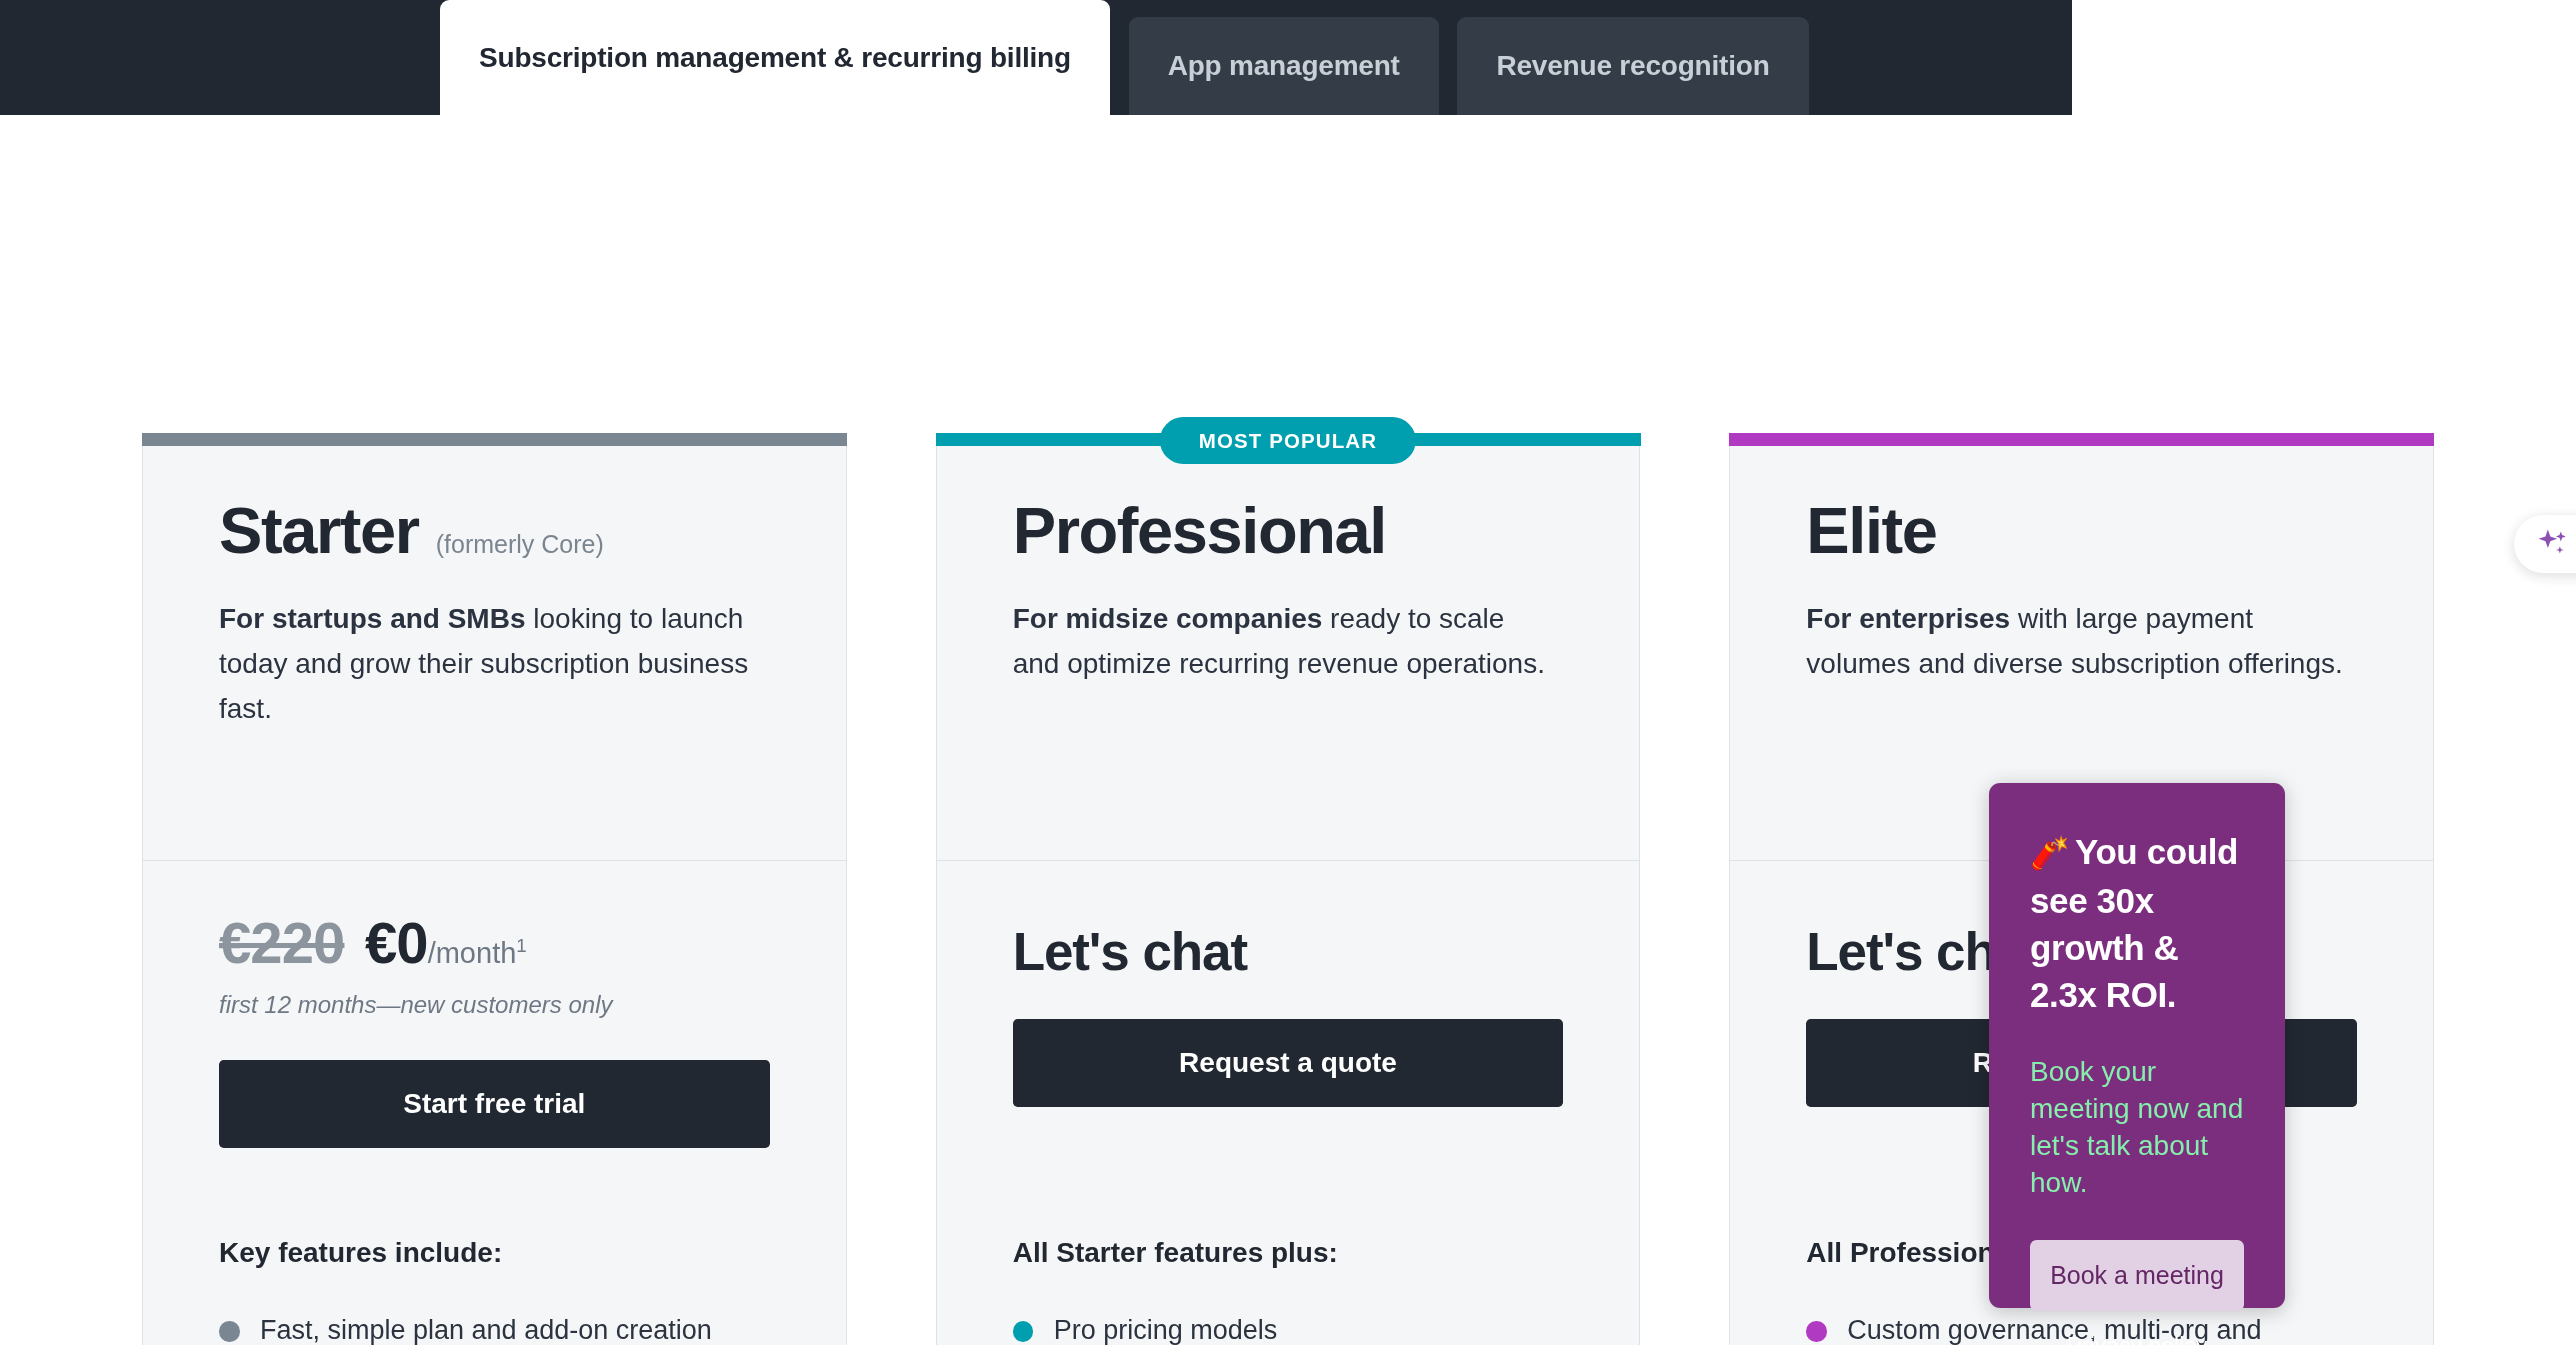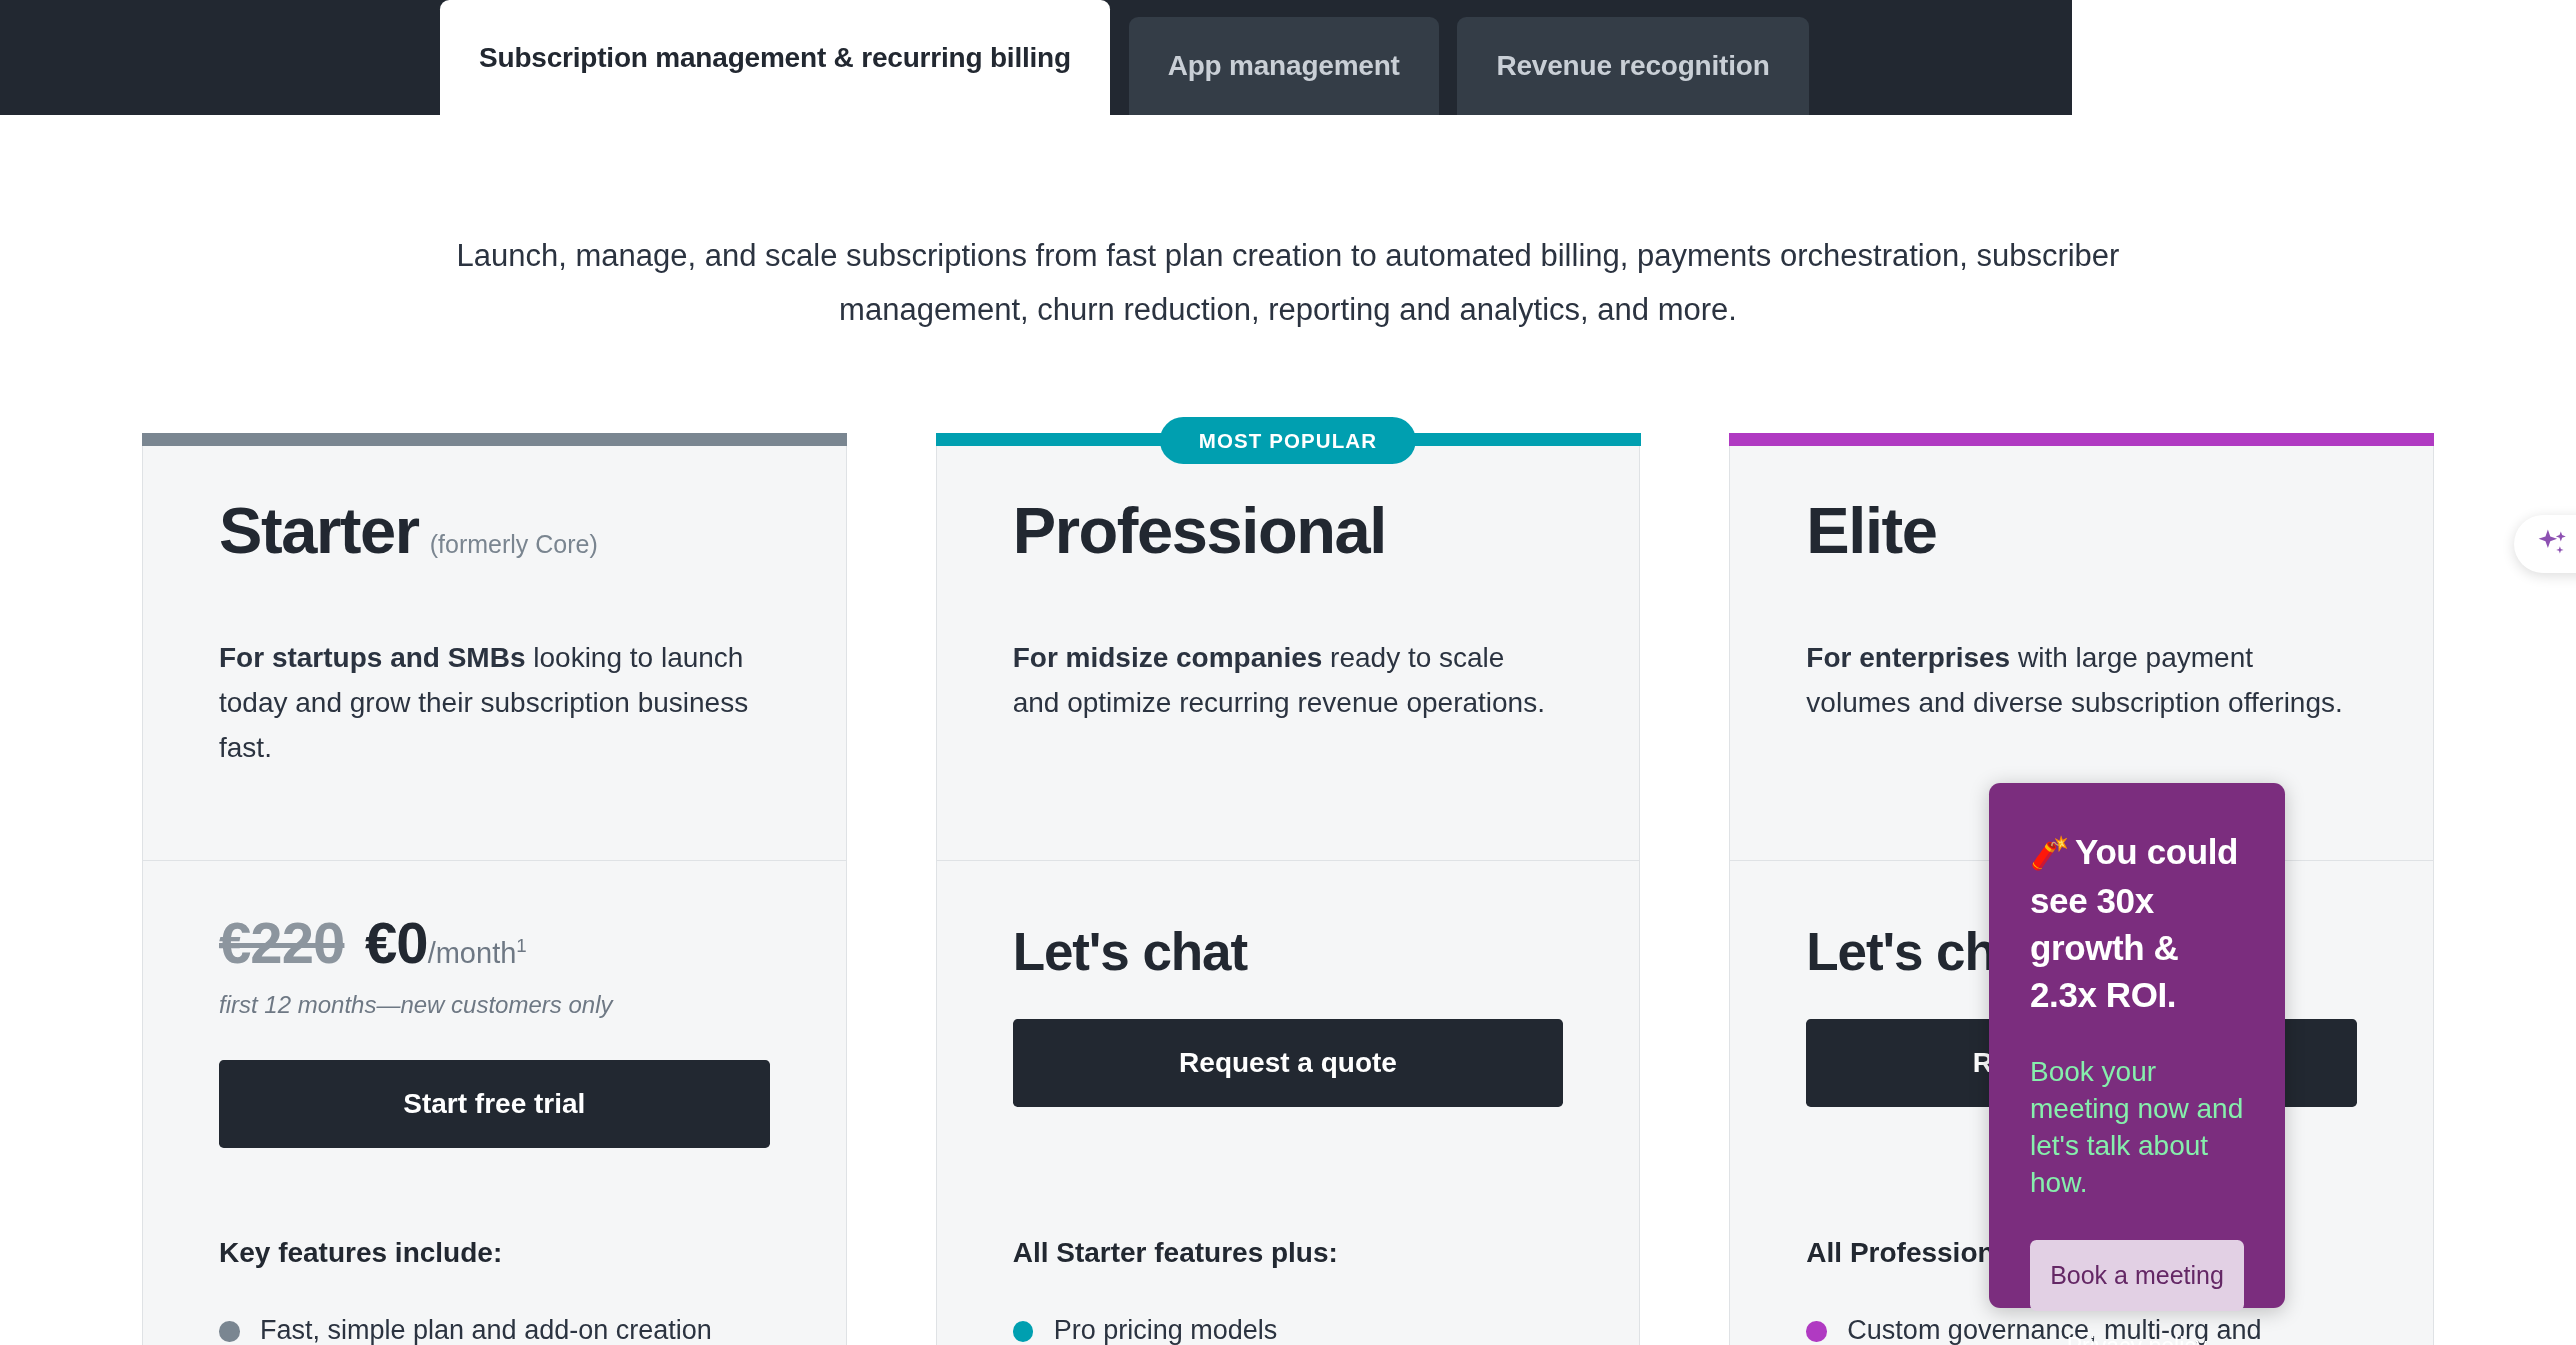"Launch, manage, and scale subscriptions" p.intro { html: <p>Launch, manage, and scale subscriptions from fast plan creation to automated billing, payments orchestration, subscriber management, churn reduction, reporting and analytics, and more.</p> -> none }
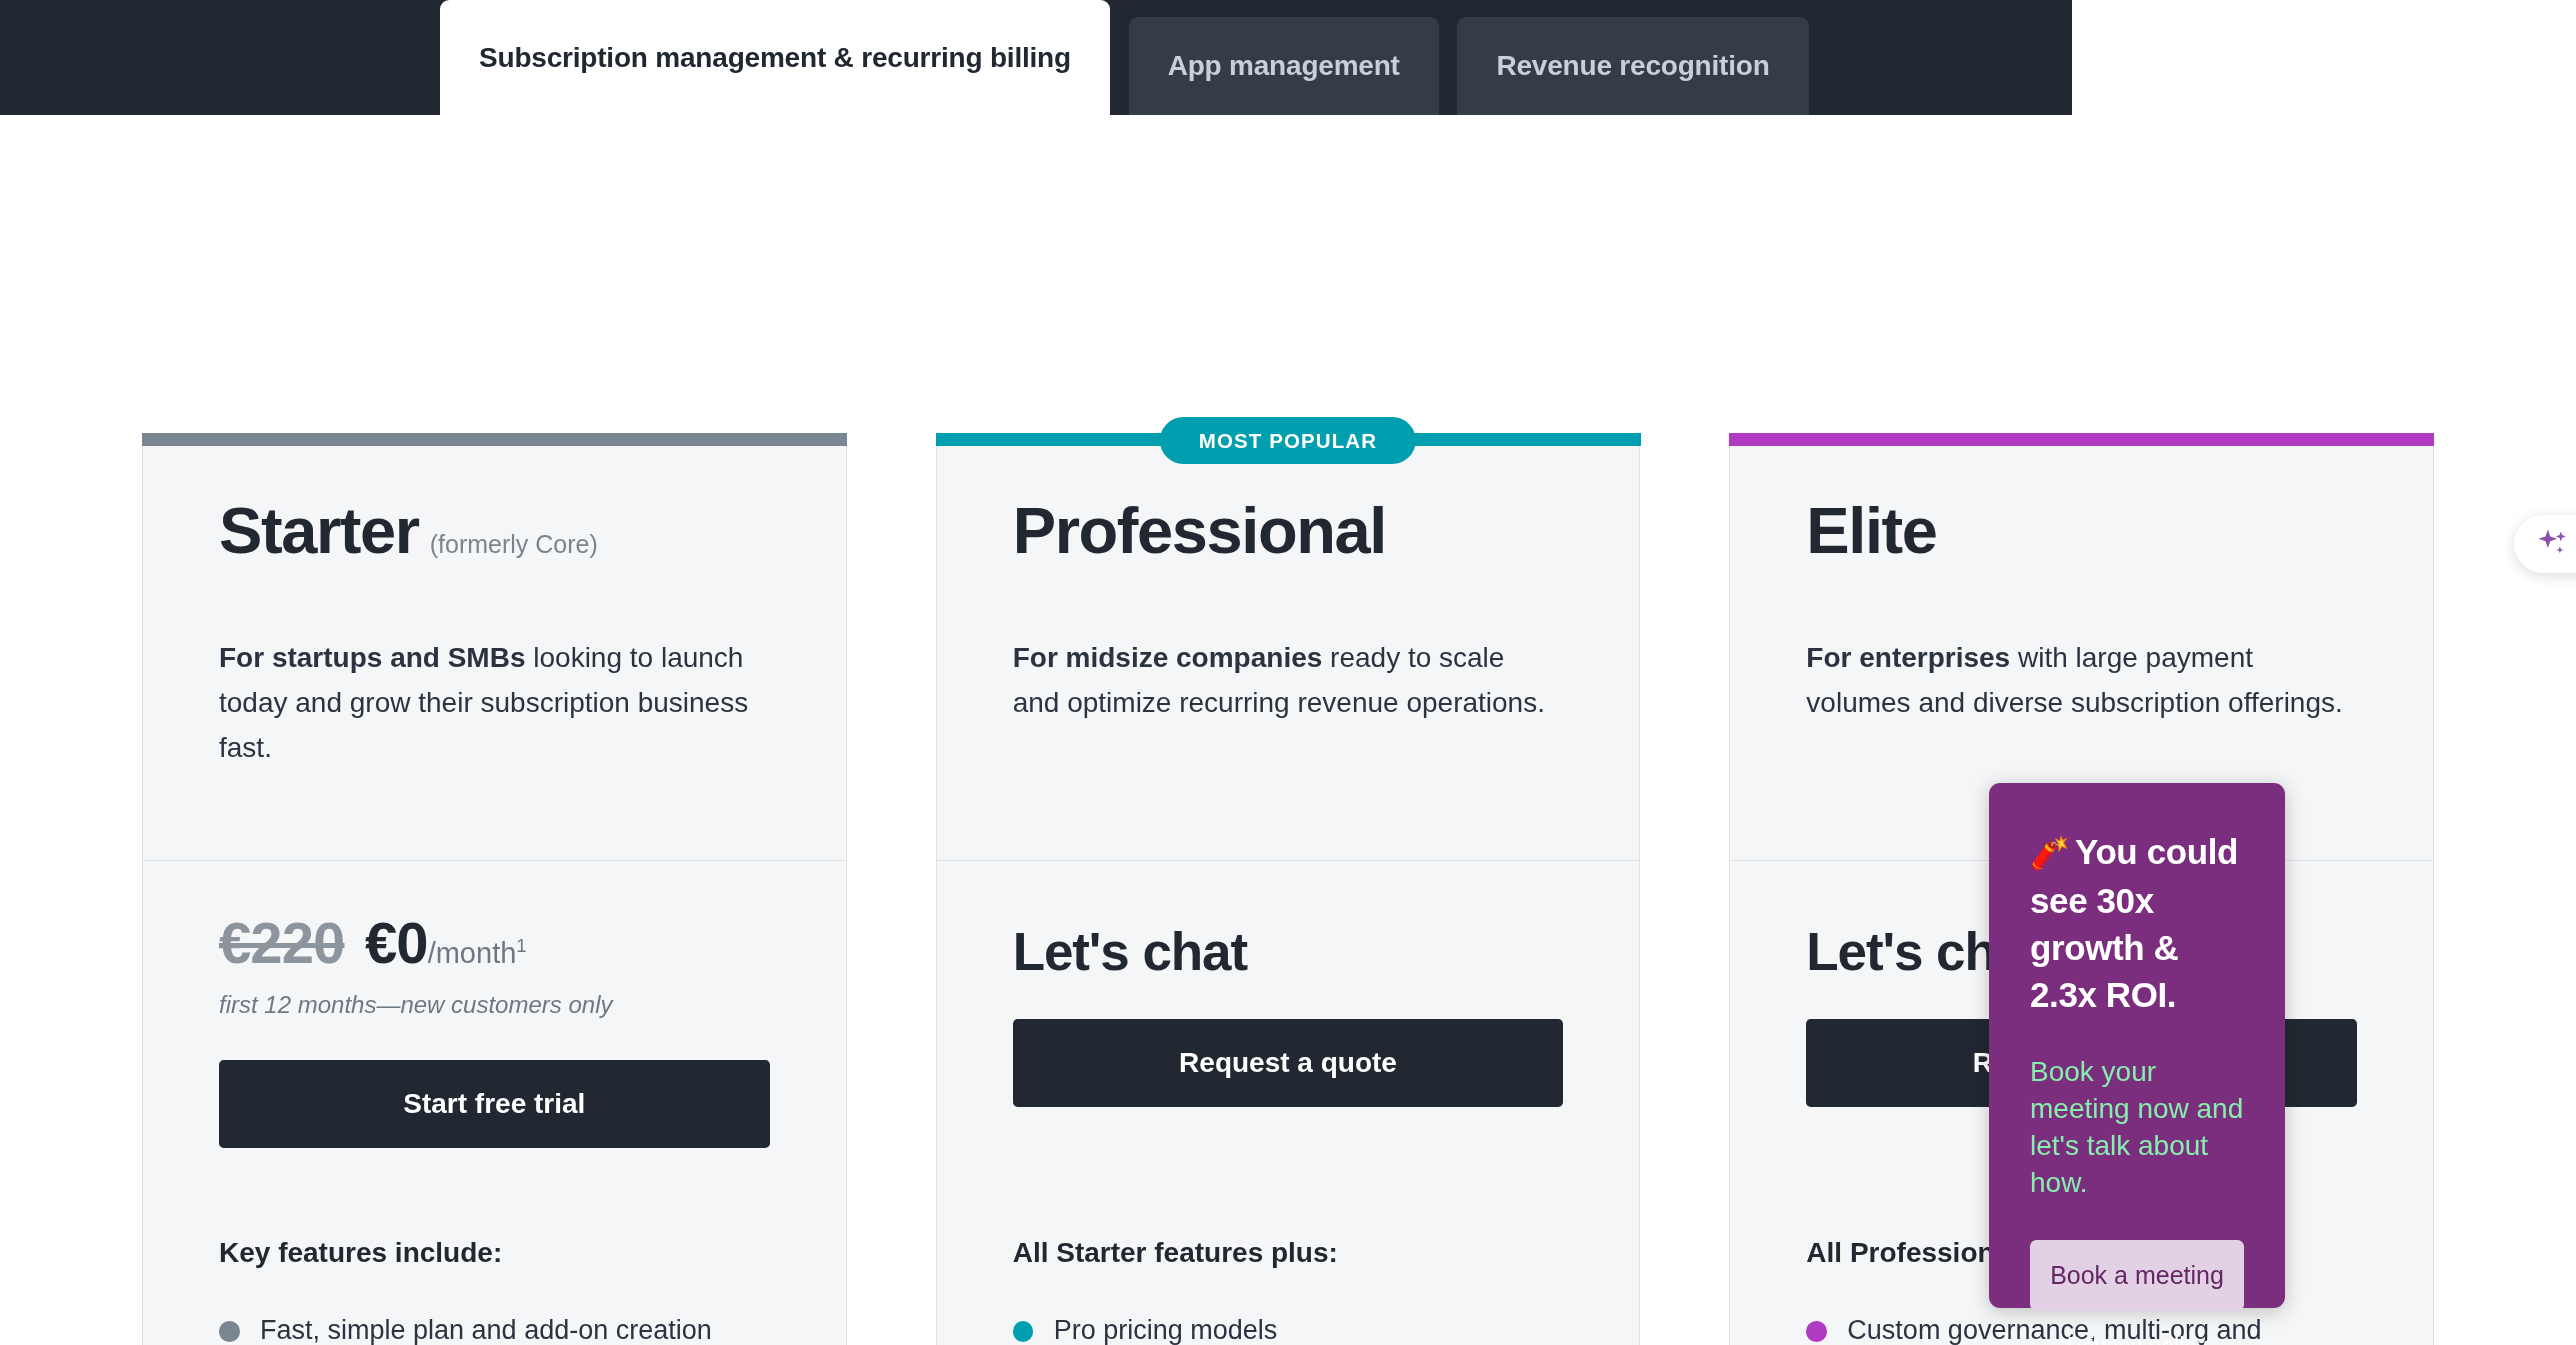"Starter" .plan-title-row { gap: 11px -> 17px; margin-bottom: 72px -> 33px }
